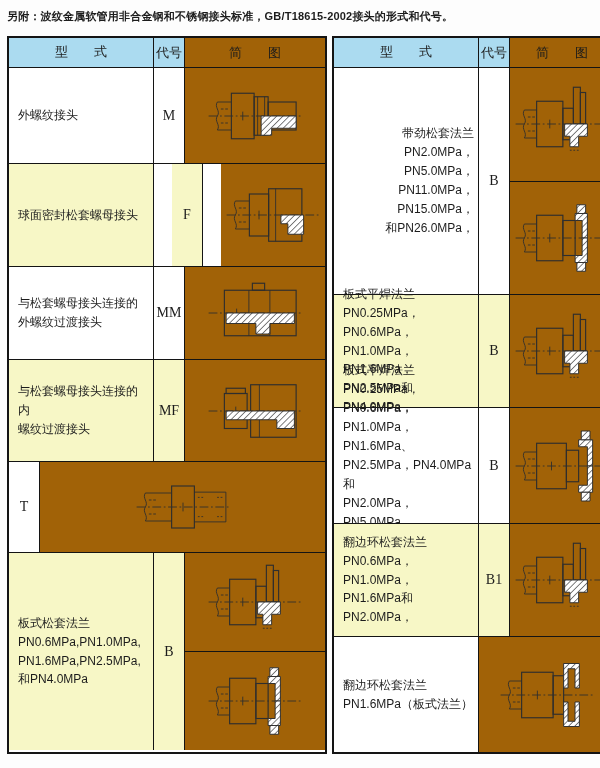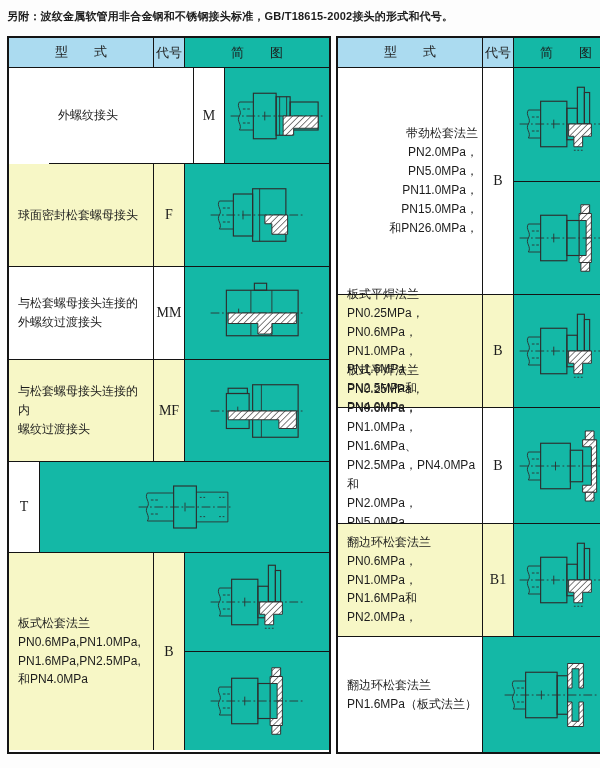"简 图" .c-diag { background: #14b8a6 -> #a16207 }
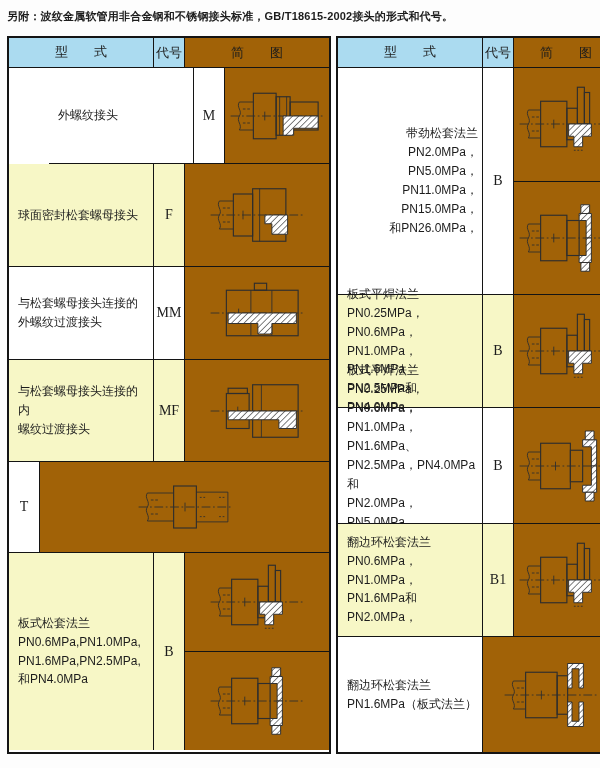"外螺纹接头" div.row { margin-left: 40px -> none }
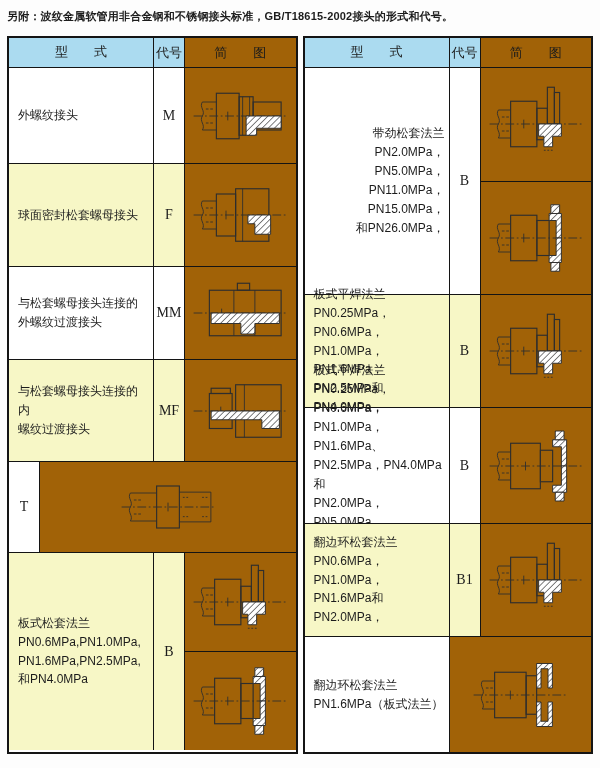"球面密封松套螺母接头" div.row { gap: none -> 18px }
